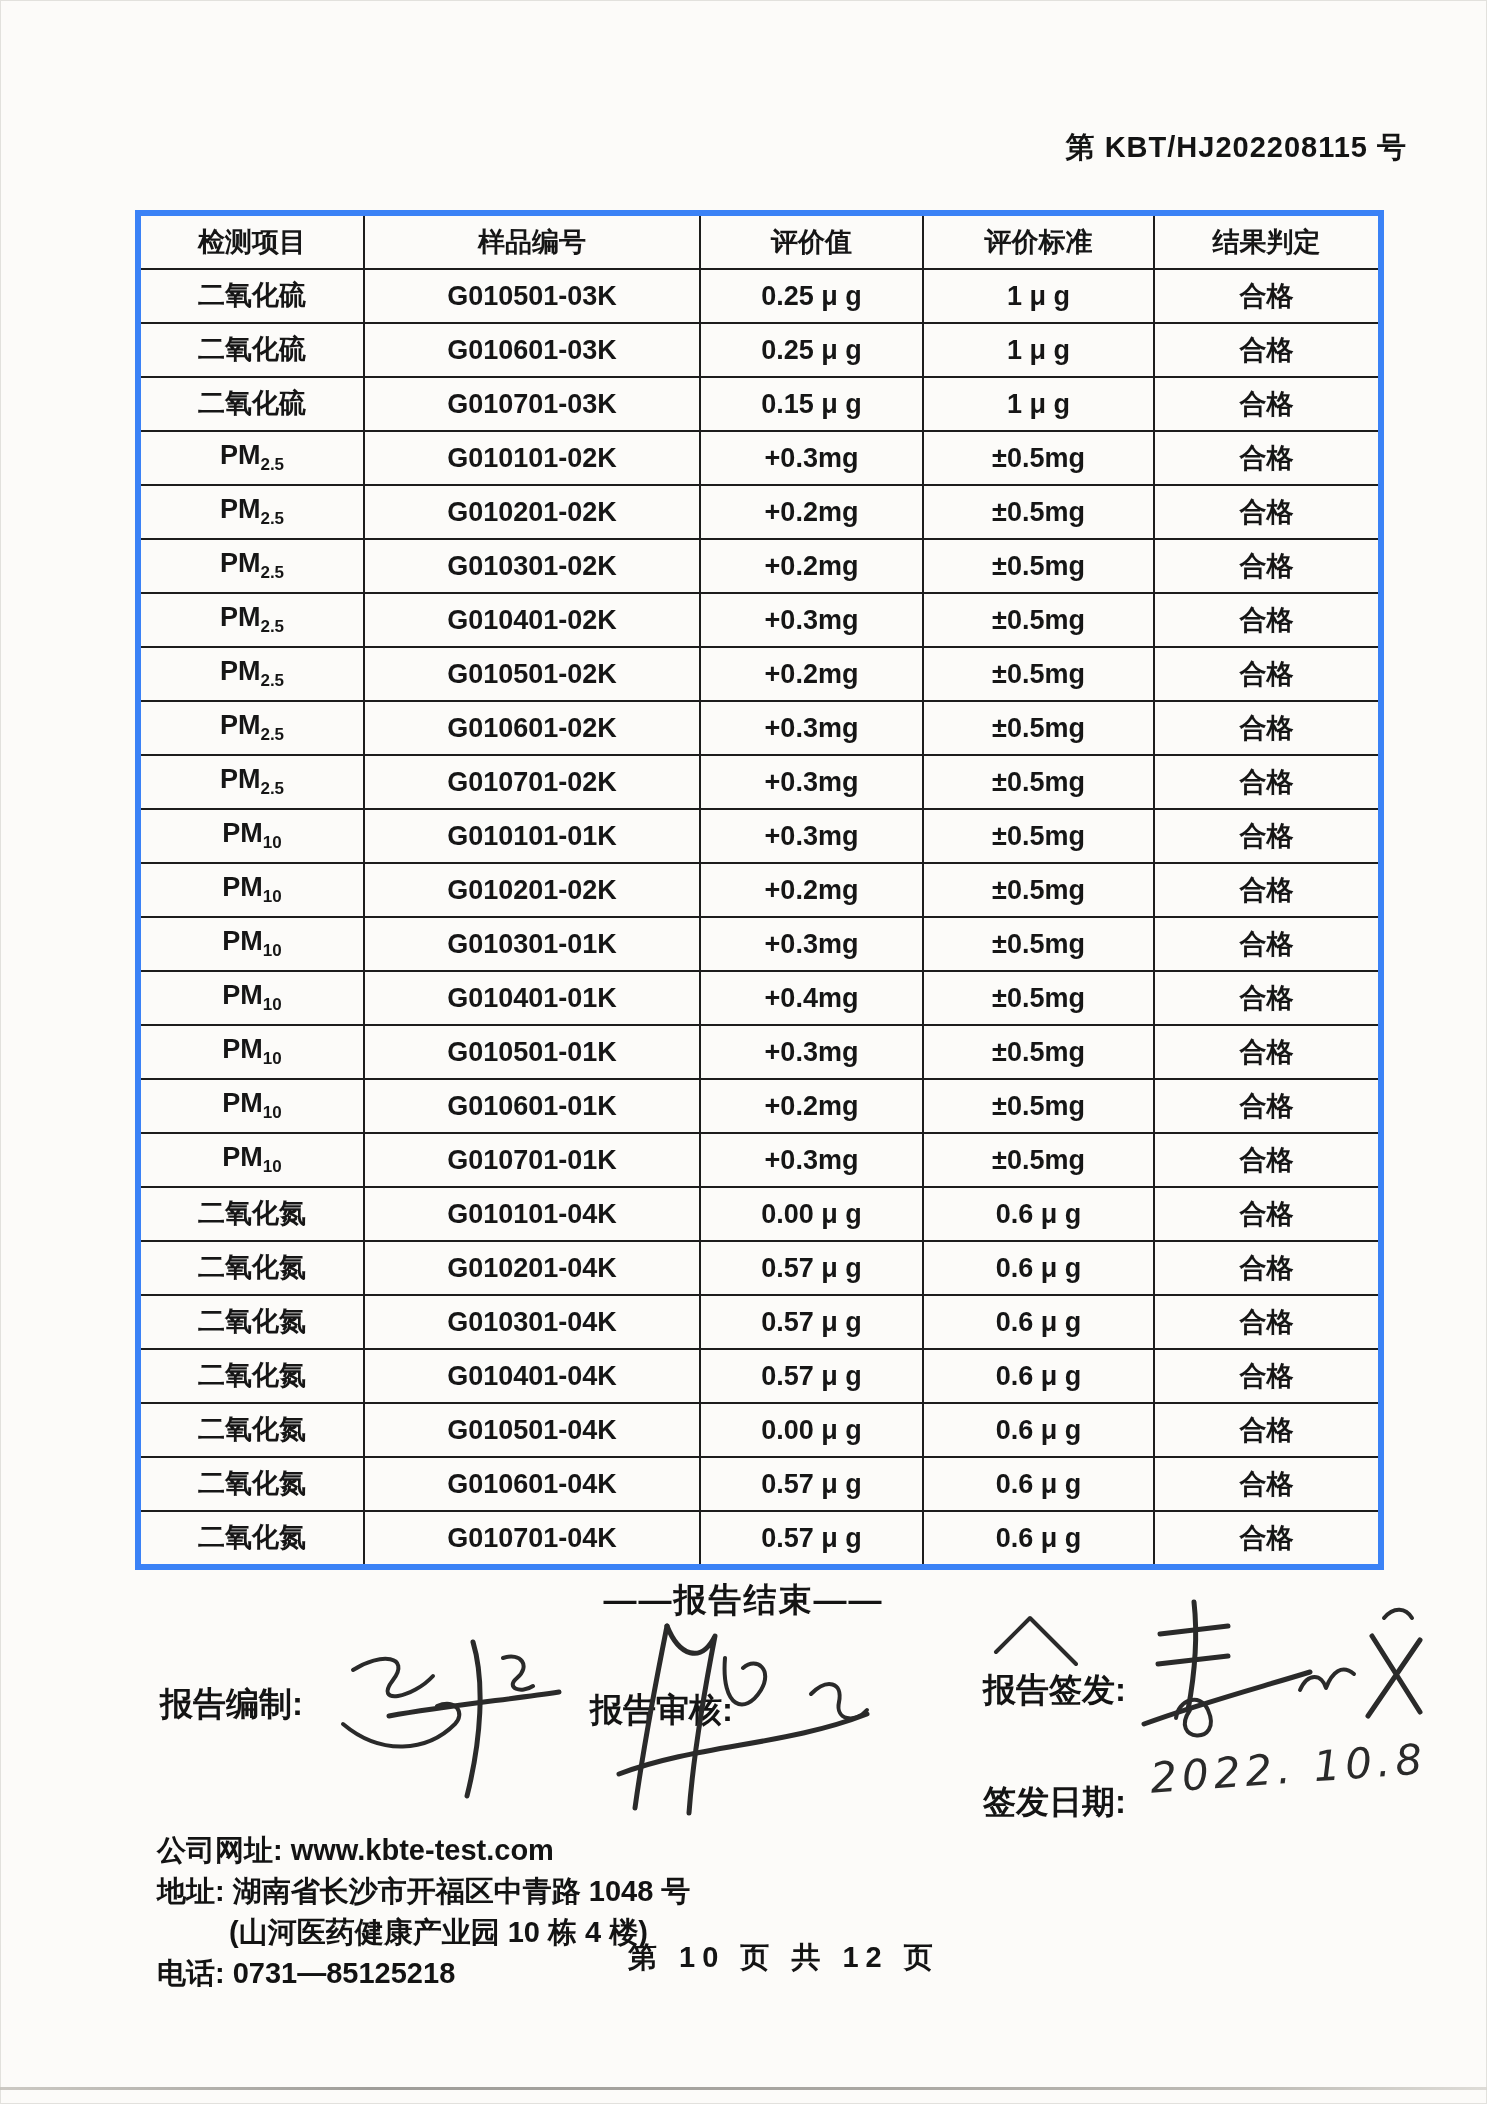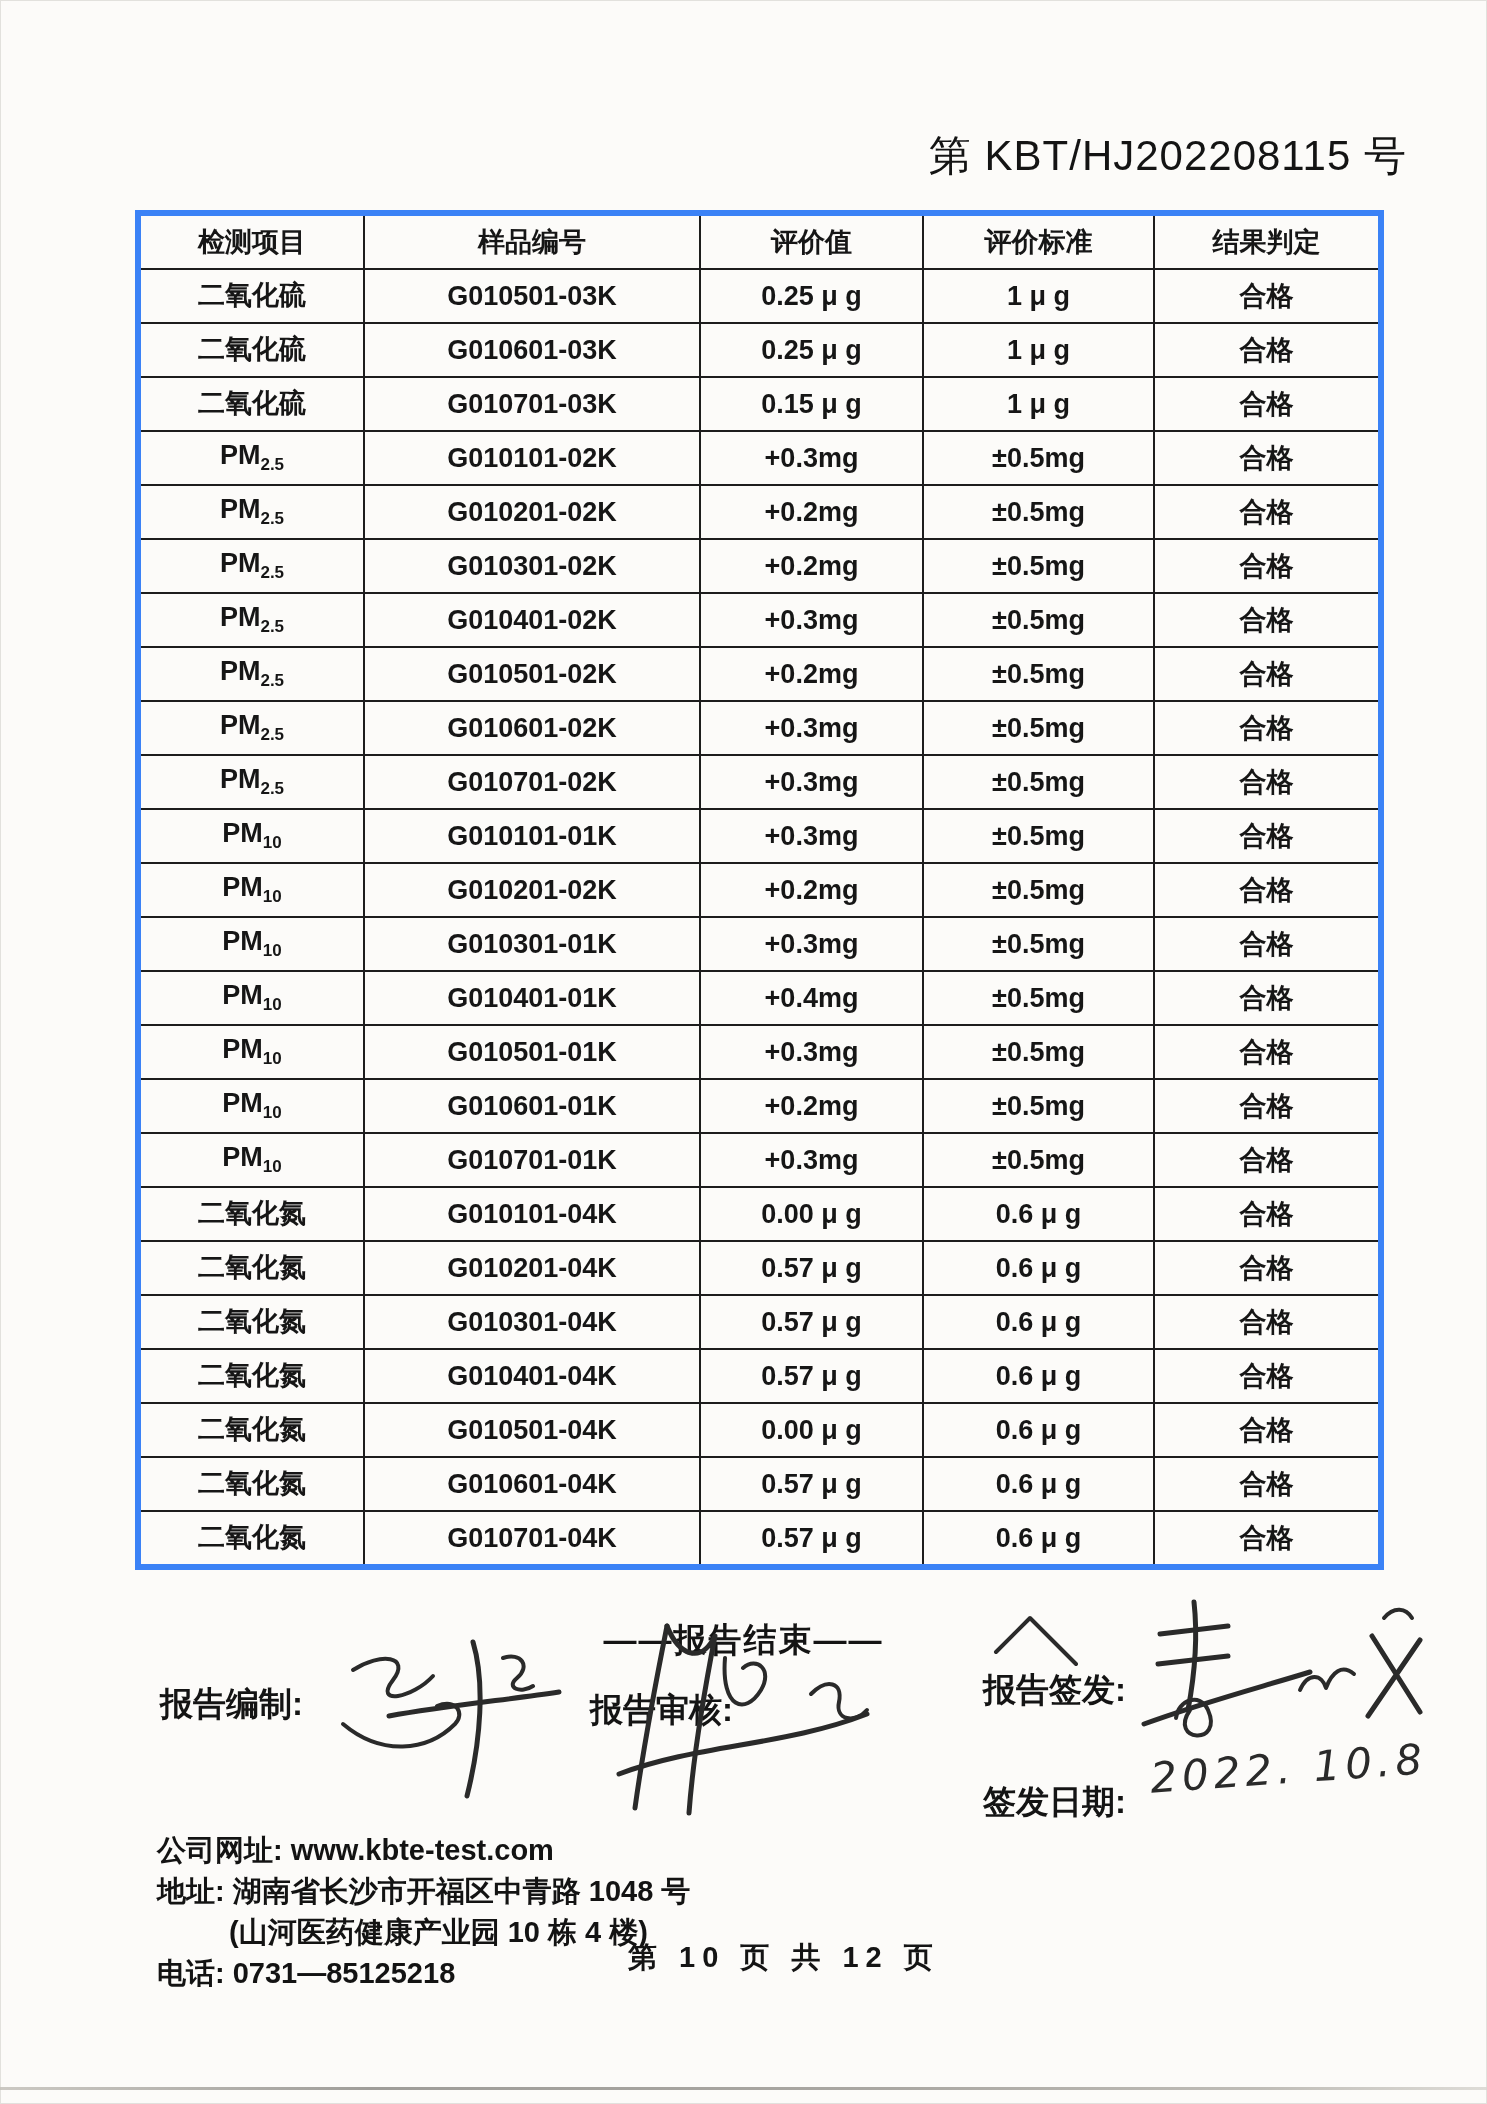"第 KBT/HJ202208115 号" .report-number { font-size: 42px -> 29px; font-weight: 400 -> 700 }
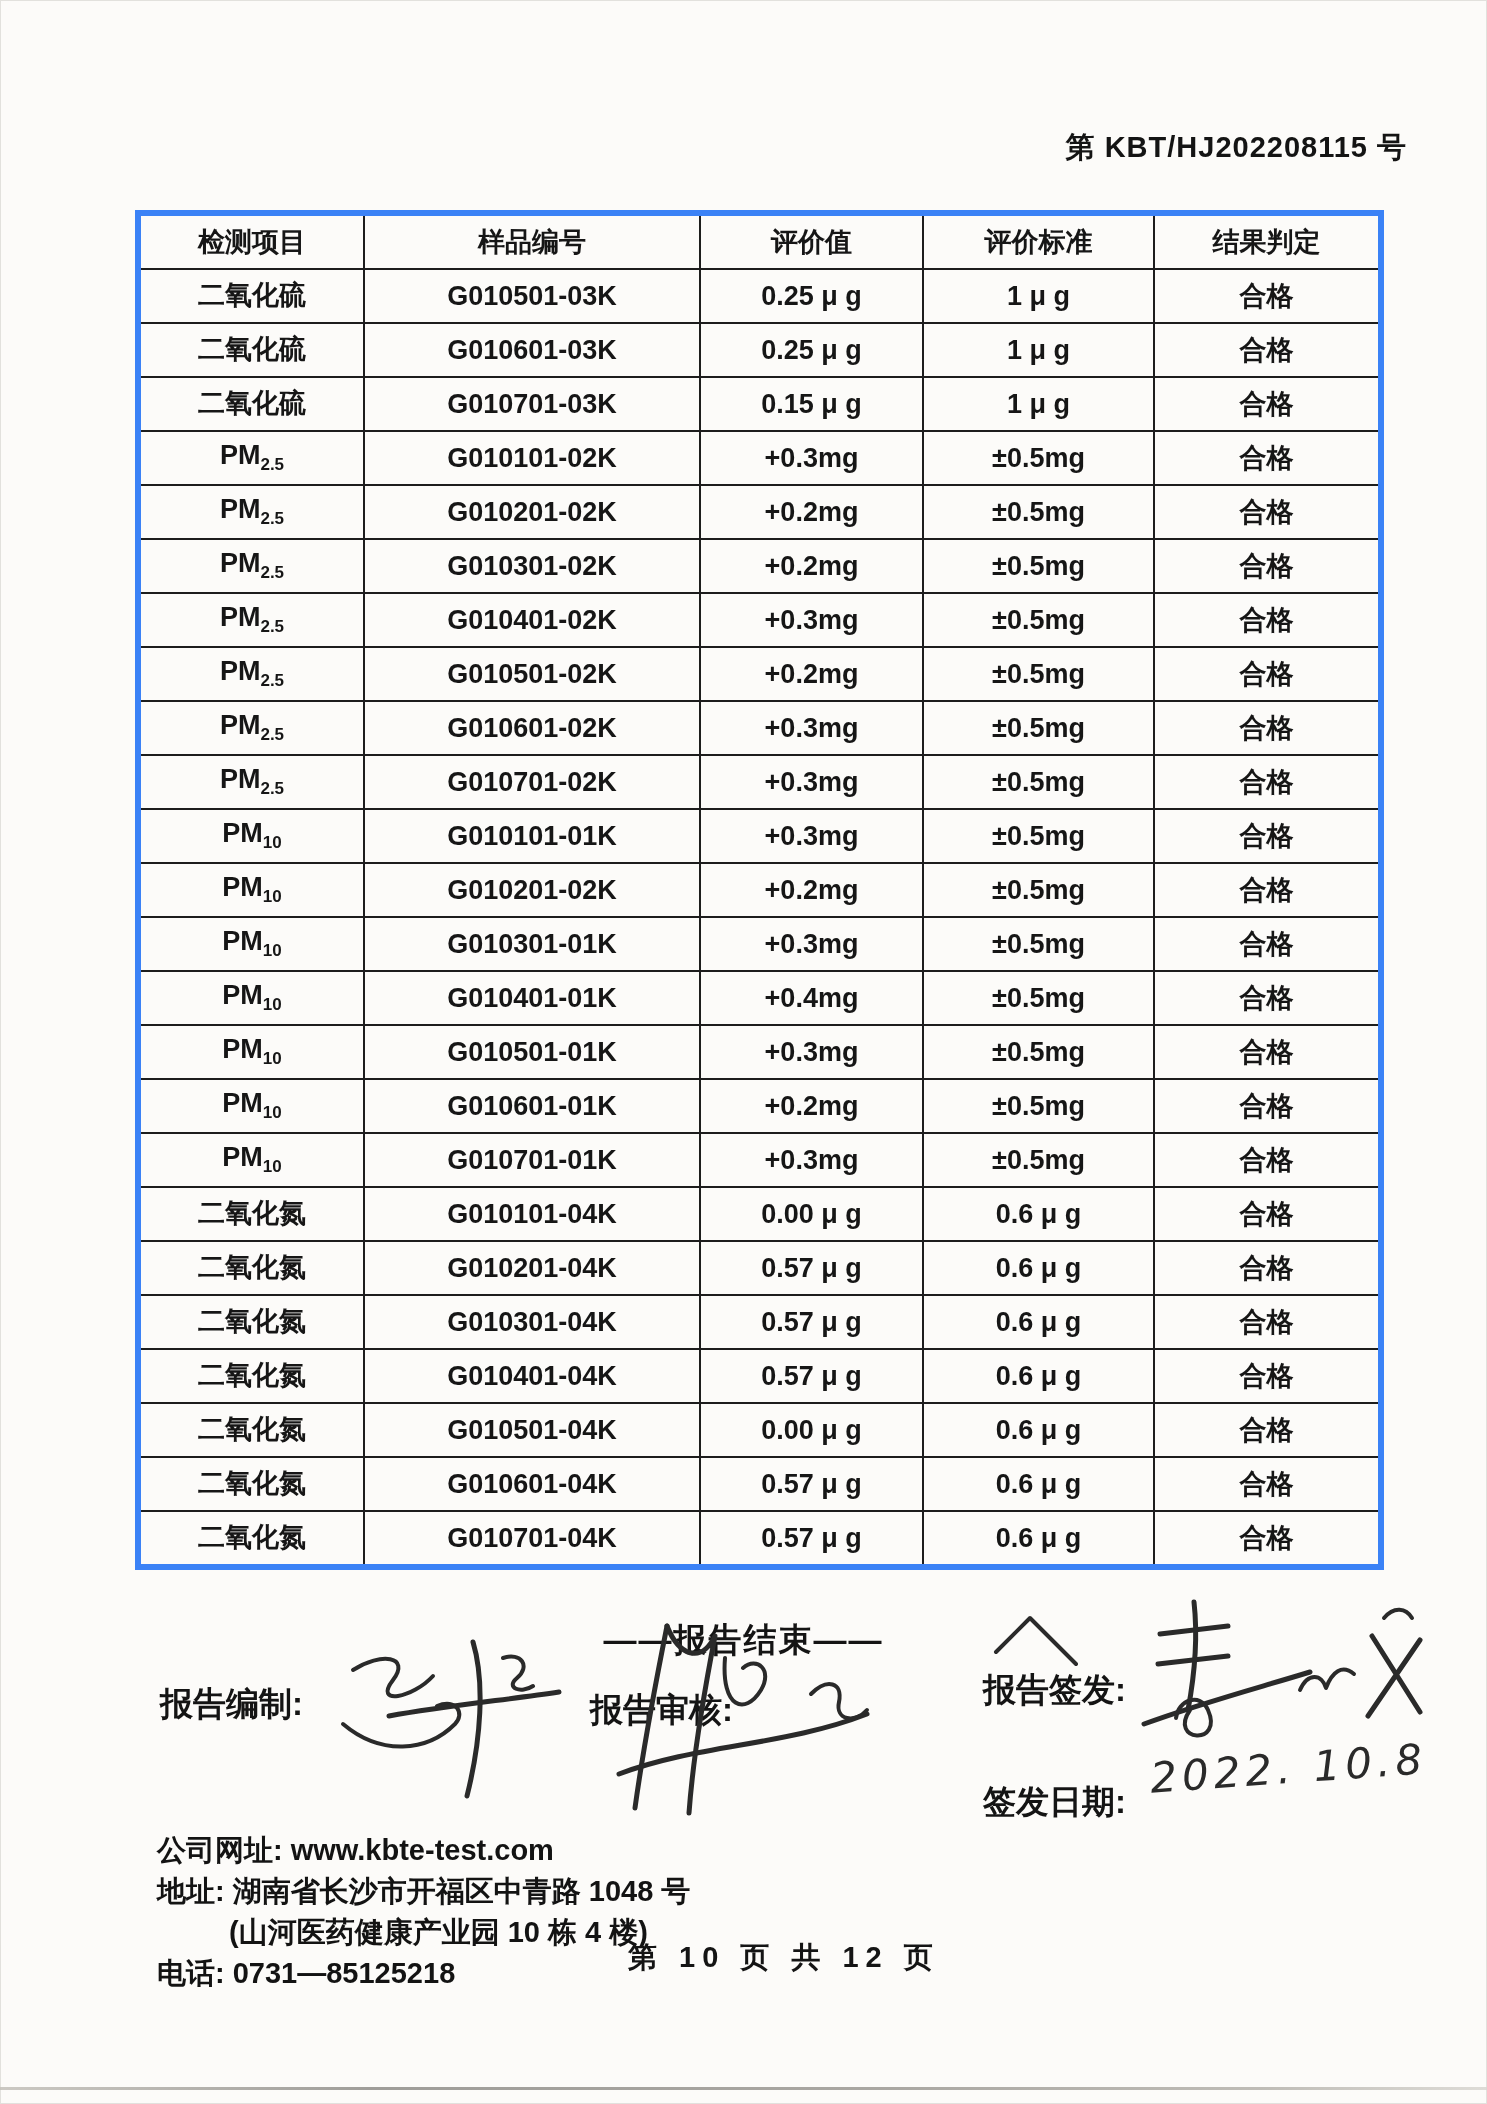"——报告结束——" .end-marker { margin-top: 40px -> none }
